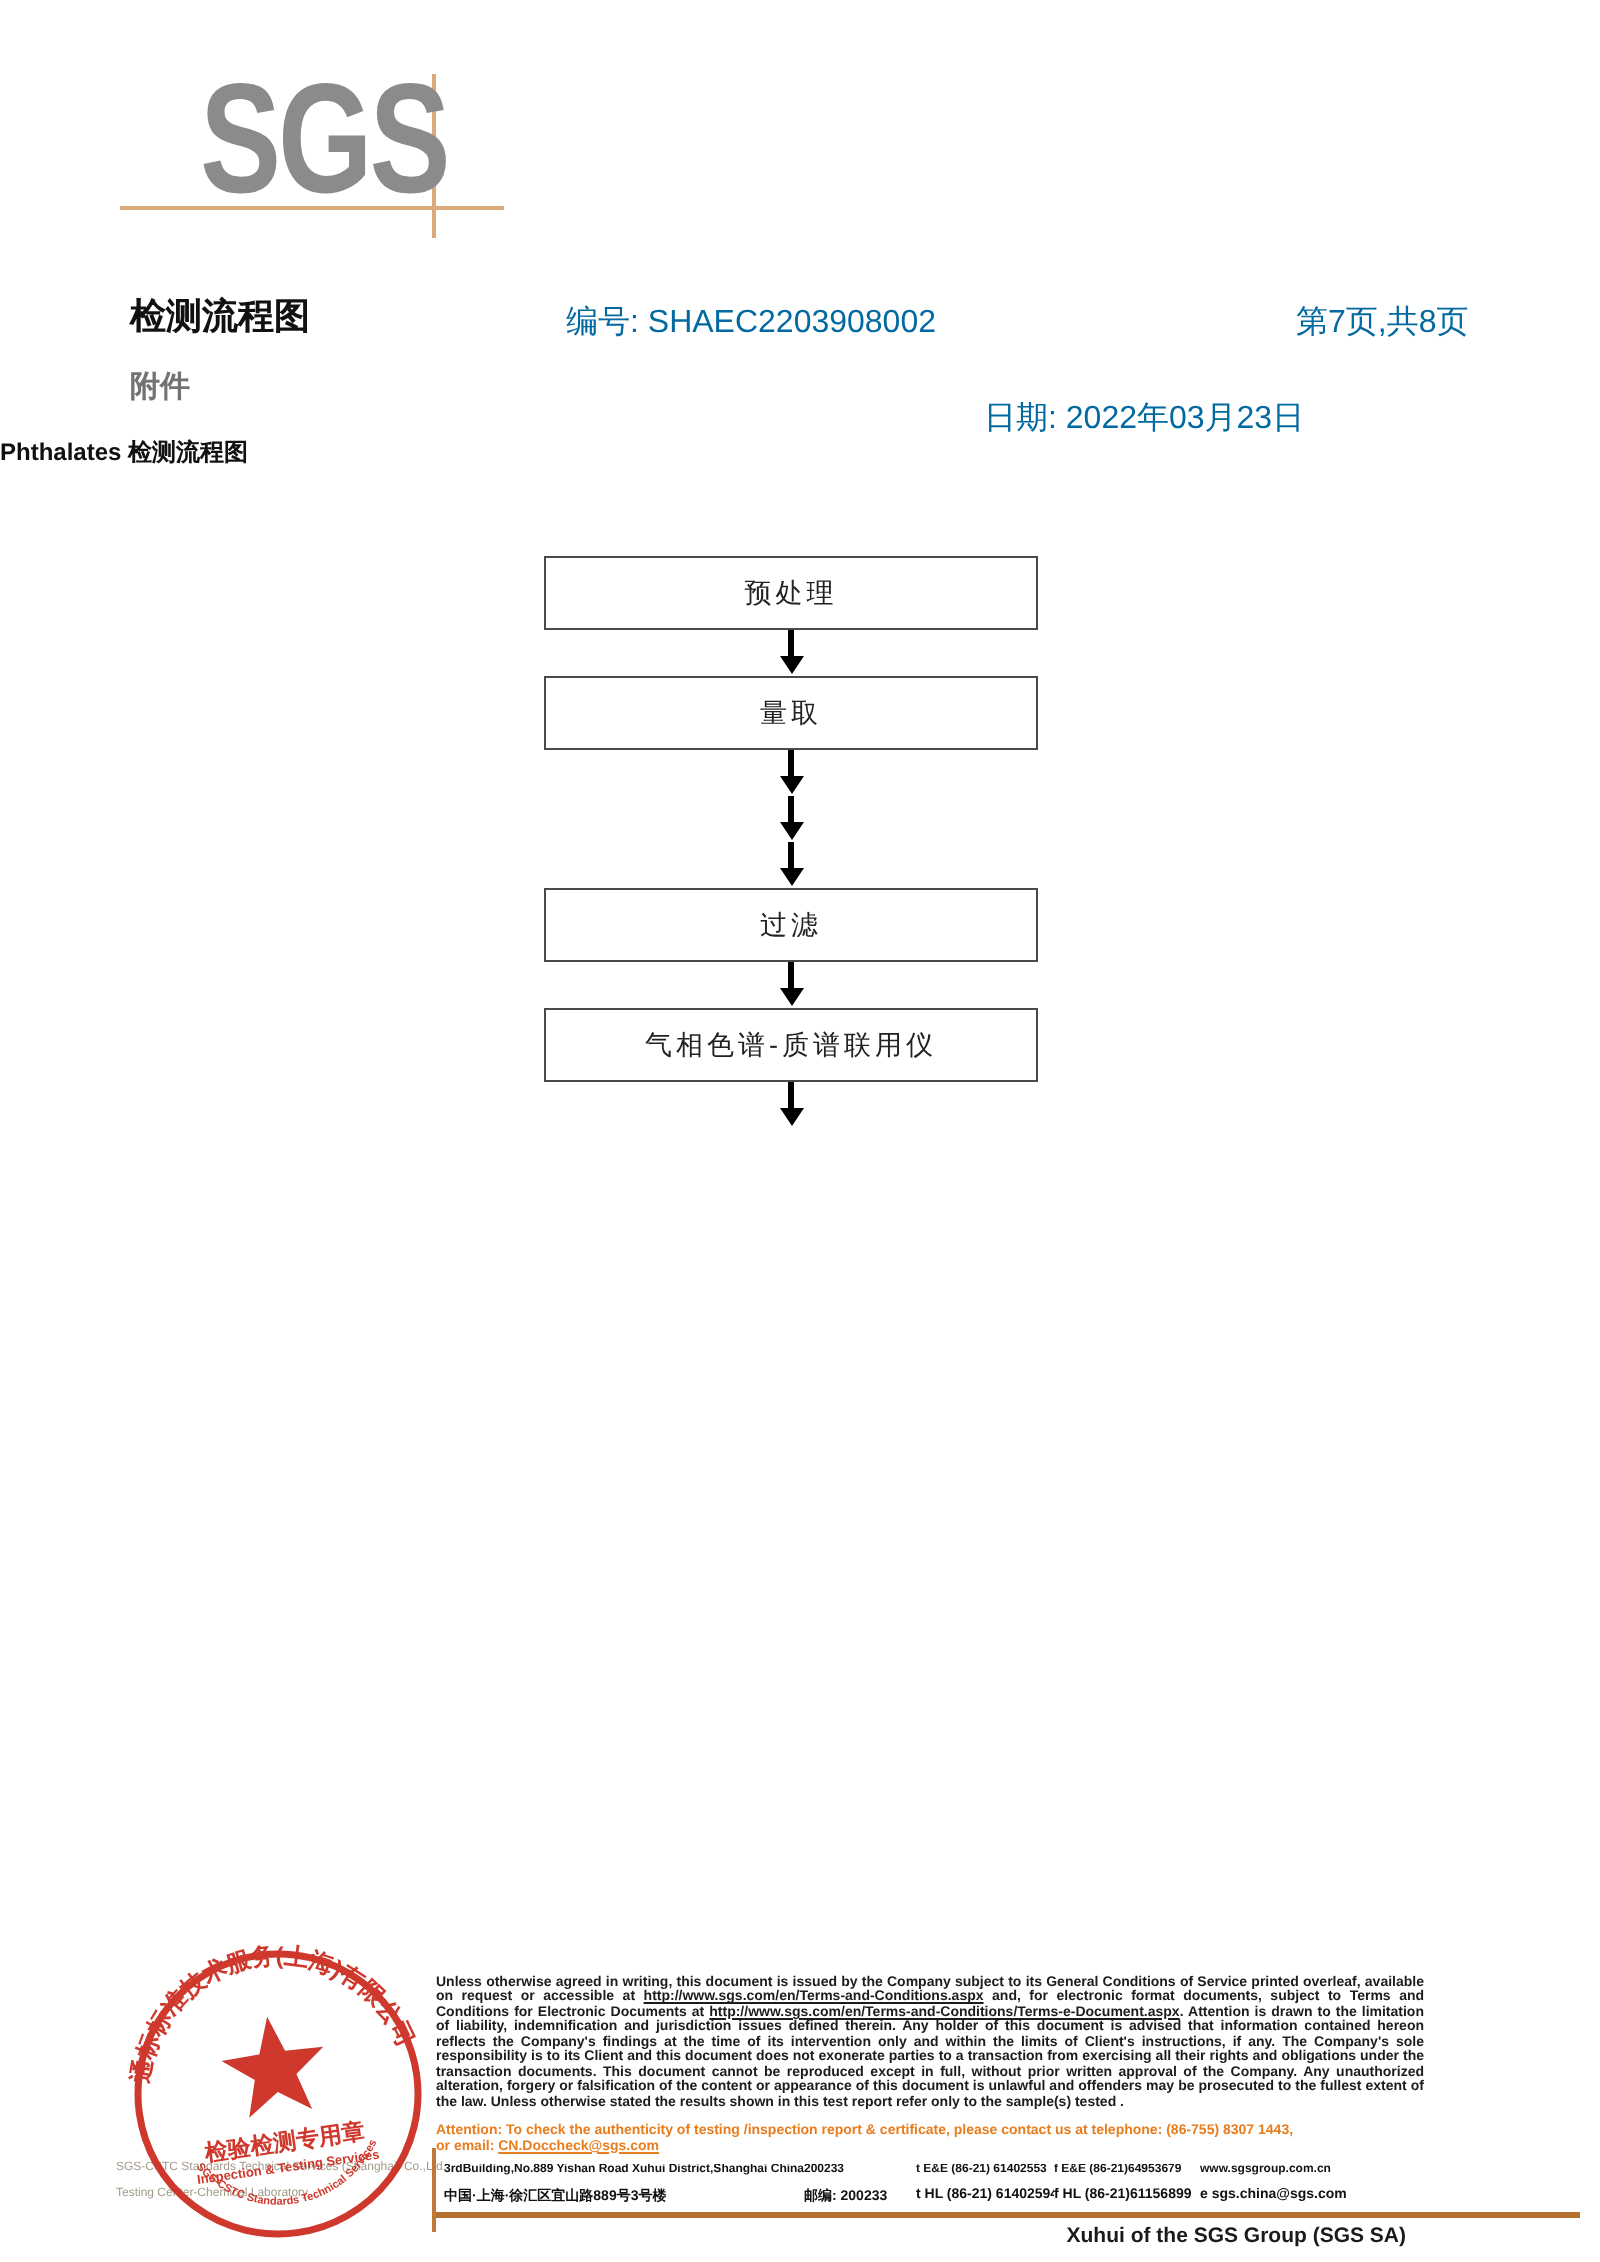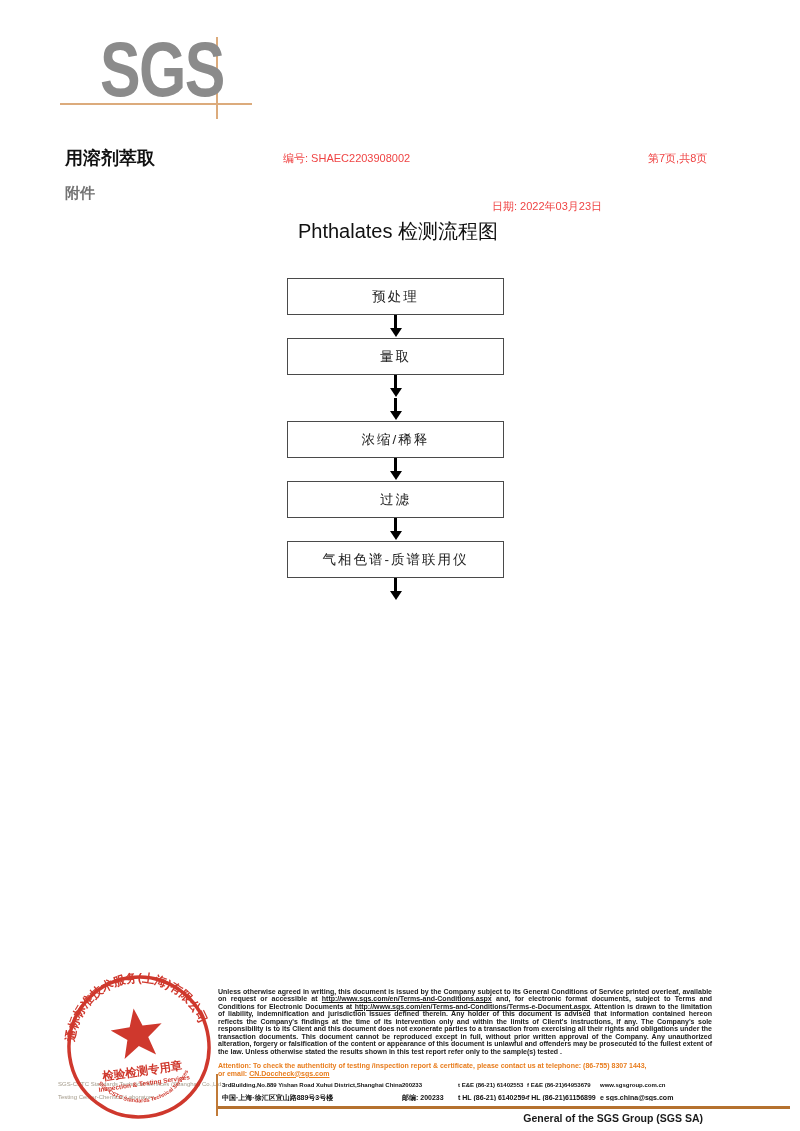"用溶剂萃取" div.report-title { text: 用溶剂萃取 -> 检测流程图 }
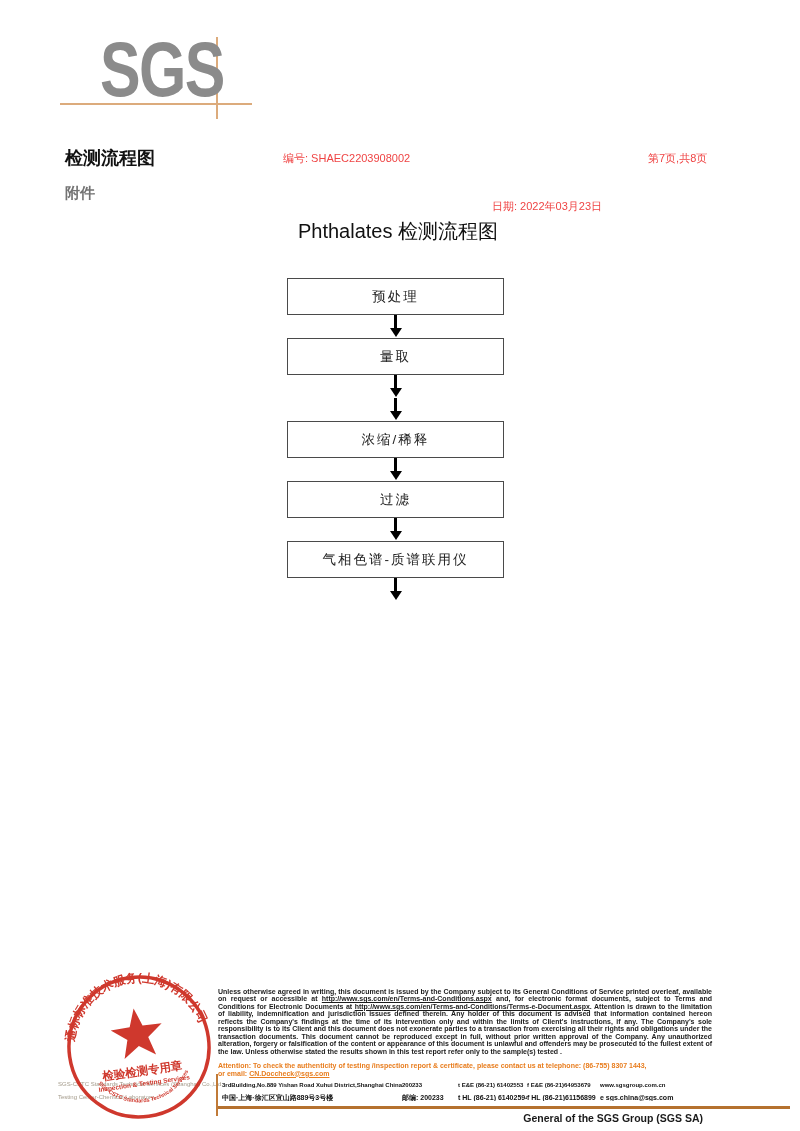"编号: SHAEC2203908002" .hdr { color: #ef4444 -> #0369a1; font-size: 11px -> 16px }
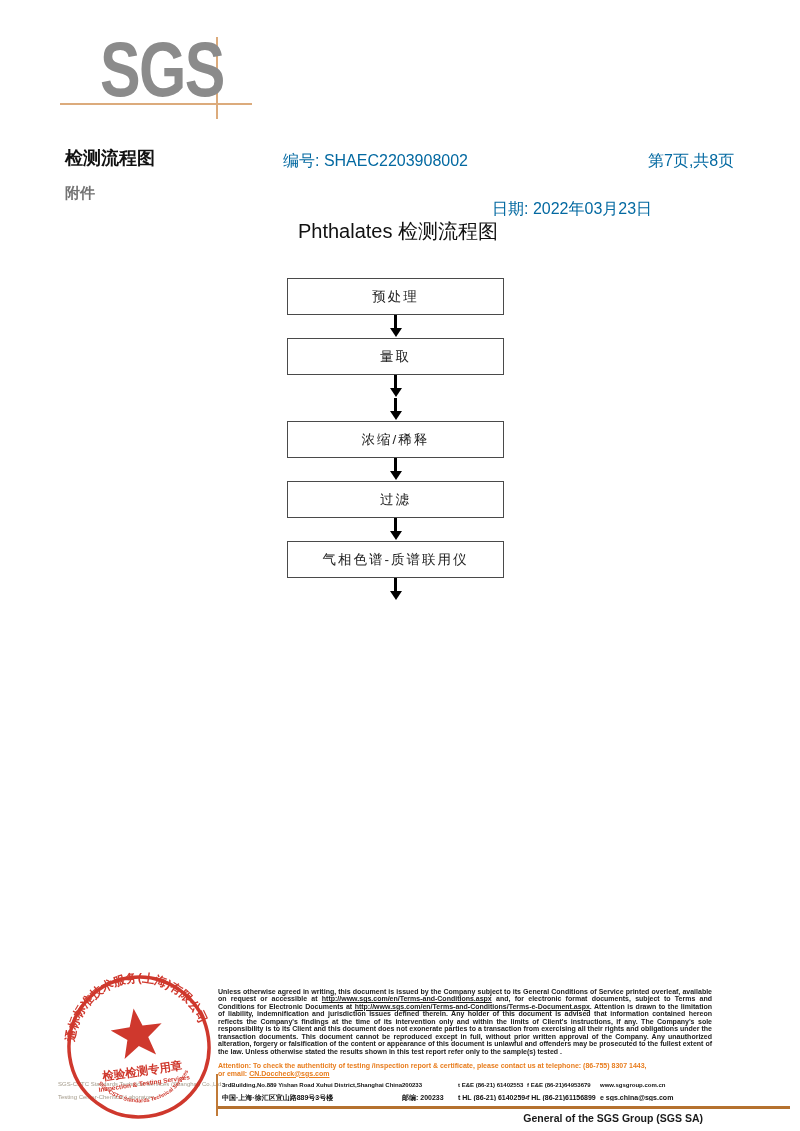"Phthalates 检测流程图" .flow-title { font-size: 20px -> 12px; font-weight: normal -> bold; text-align: center -> left }
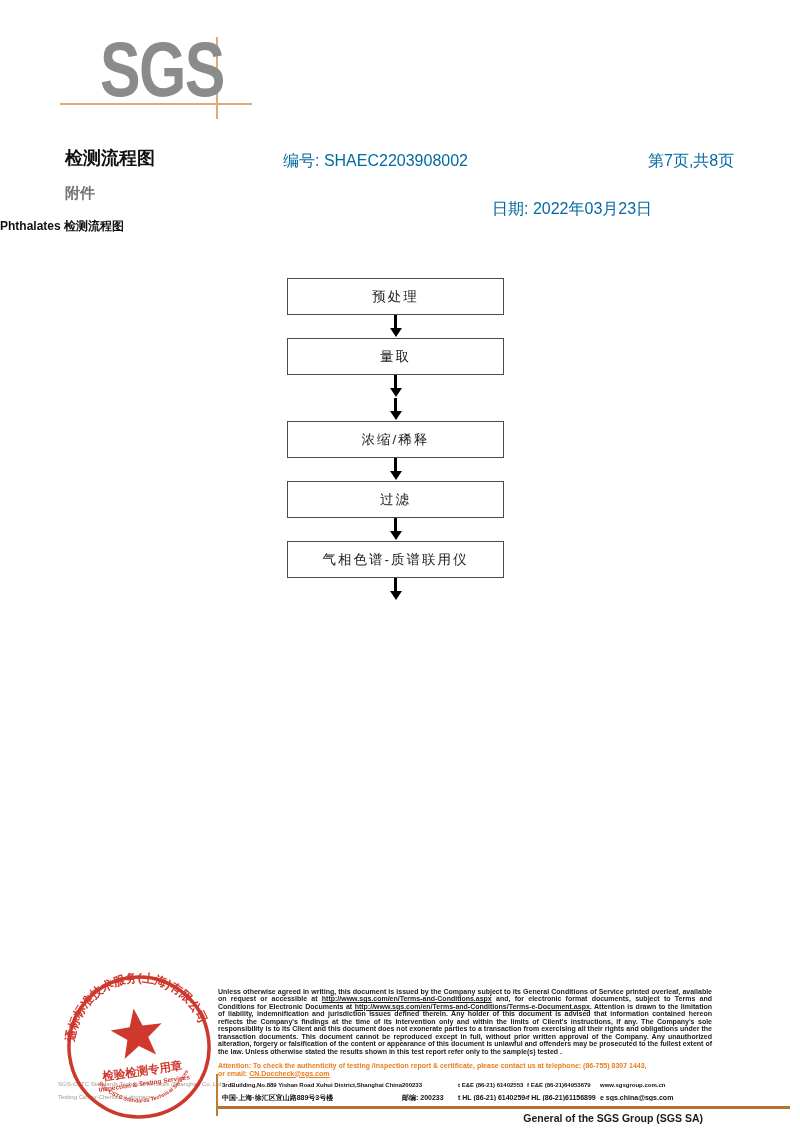"预处理" .fbox { width: 217px -> 247px }
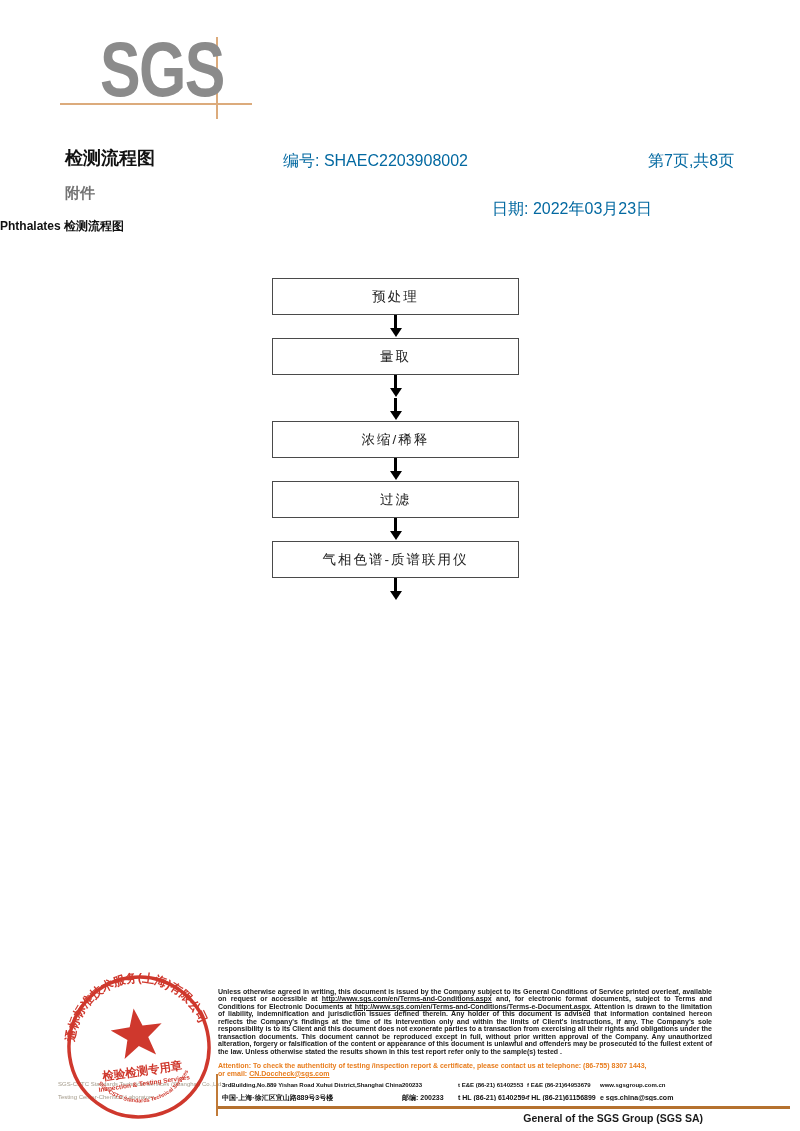"浓缩/稀释" div.fbox { html: <div>浓缩/稀释</div> -> none }
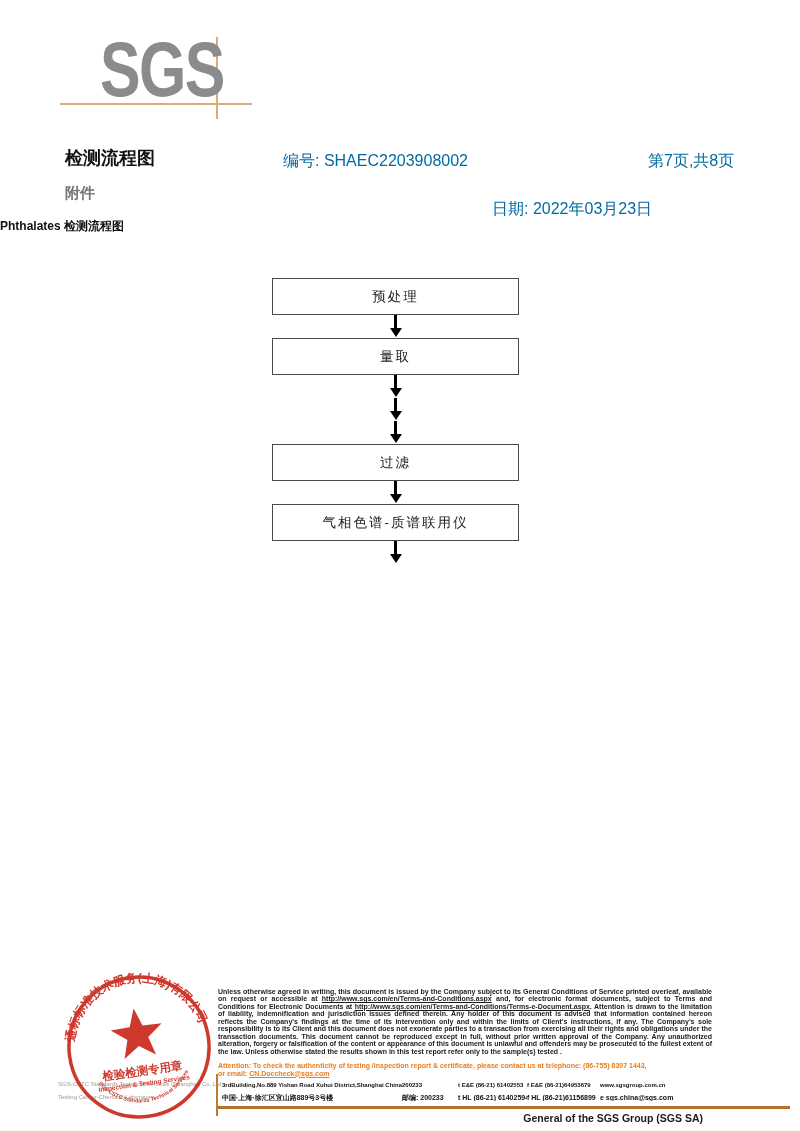"General of the SGS Group" div.member { text: General -> Xuhui }
